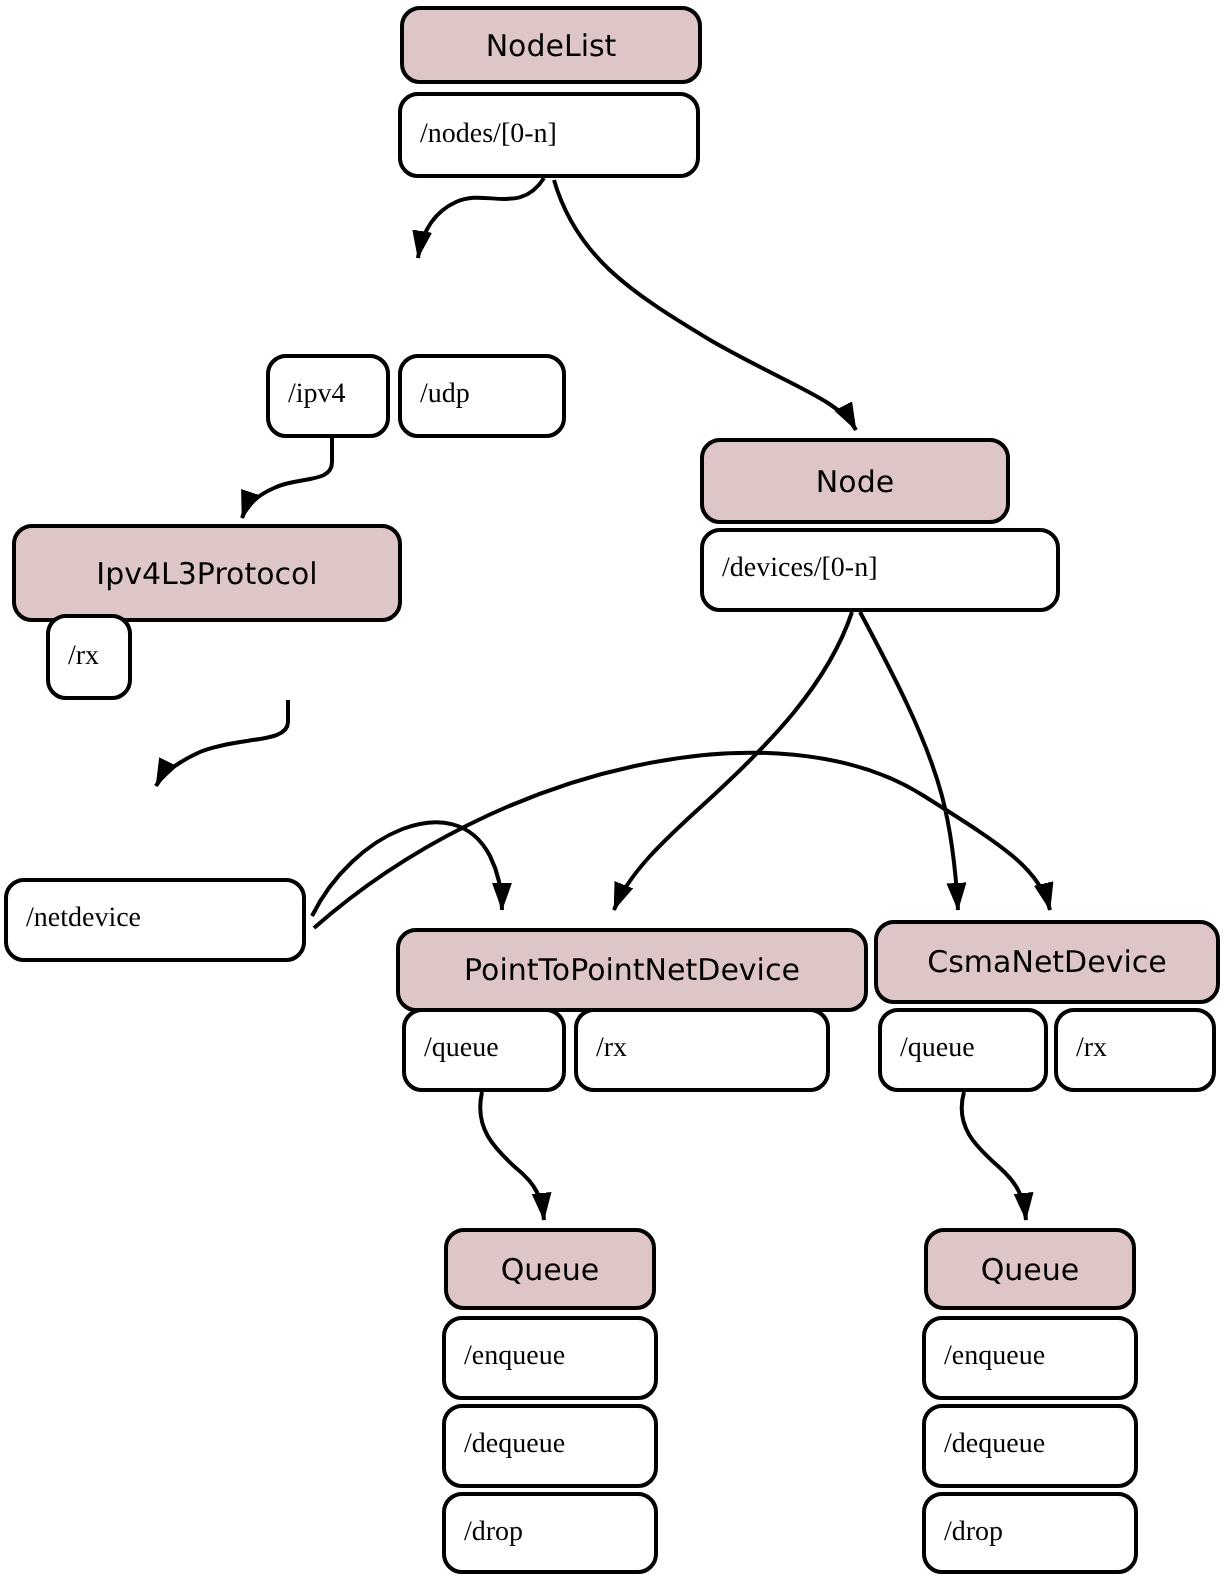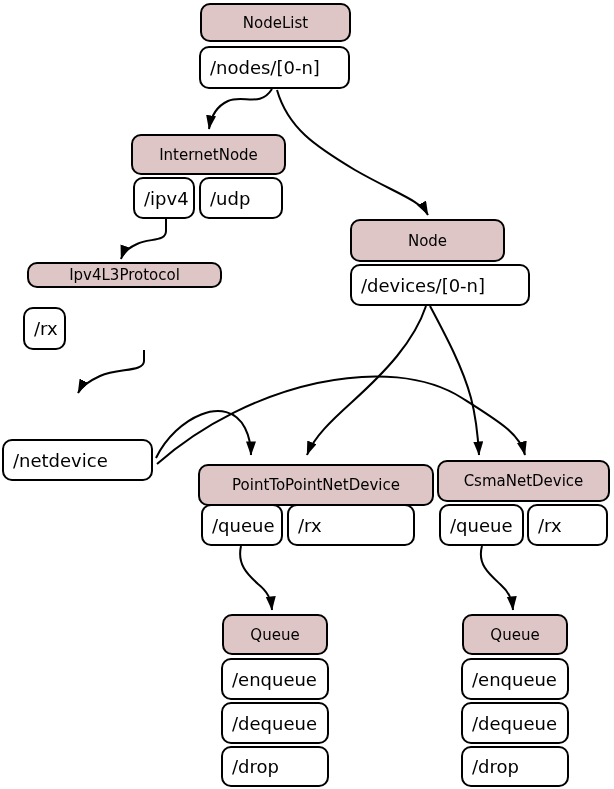"/nodes/[0-n]" .cell { font-family: none -> Liberation Serif, serif; font-size: 18px -> 14px }
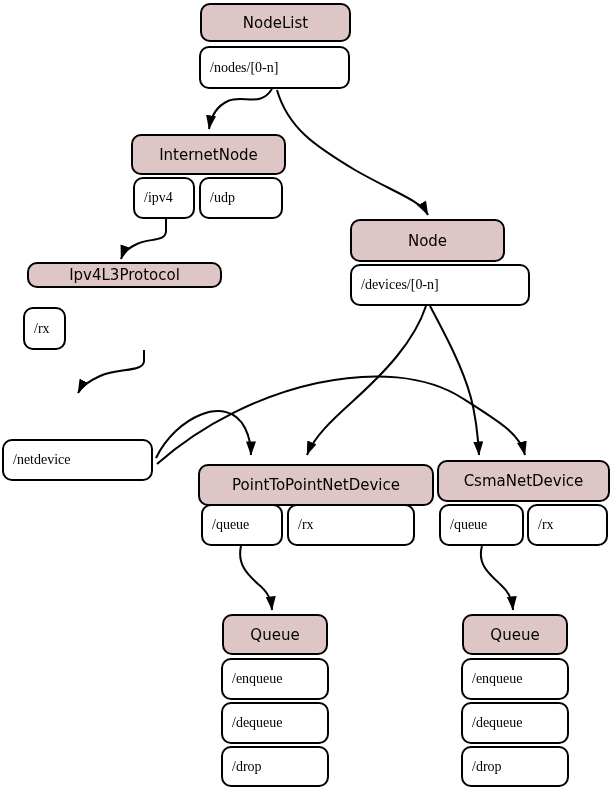"InternetNode" div.hdr { html: <div>InternetNode</div> -> none }
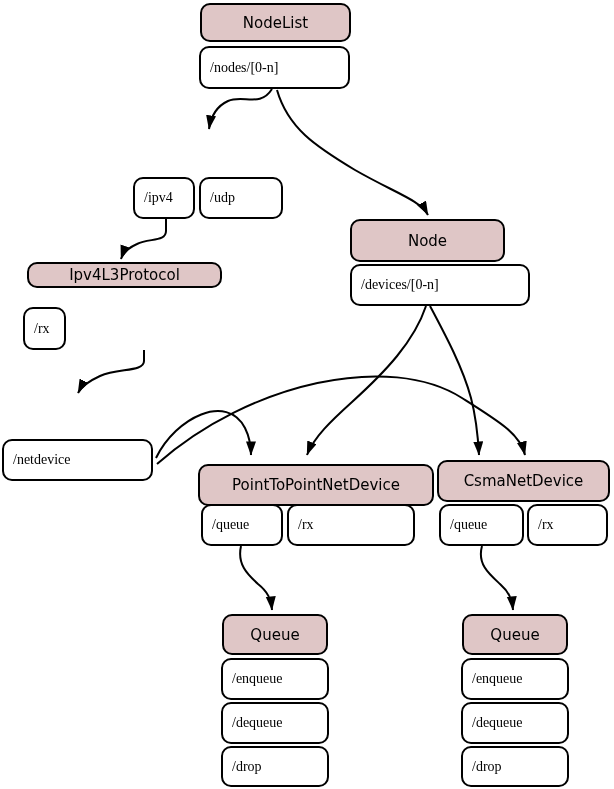"Ipv4L3Protocol" div.hdr { height: 26px -> 49px; left: 27px -> 6px }
